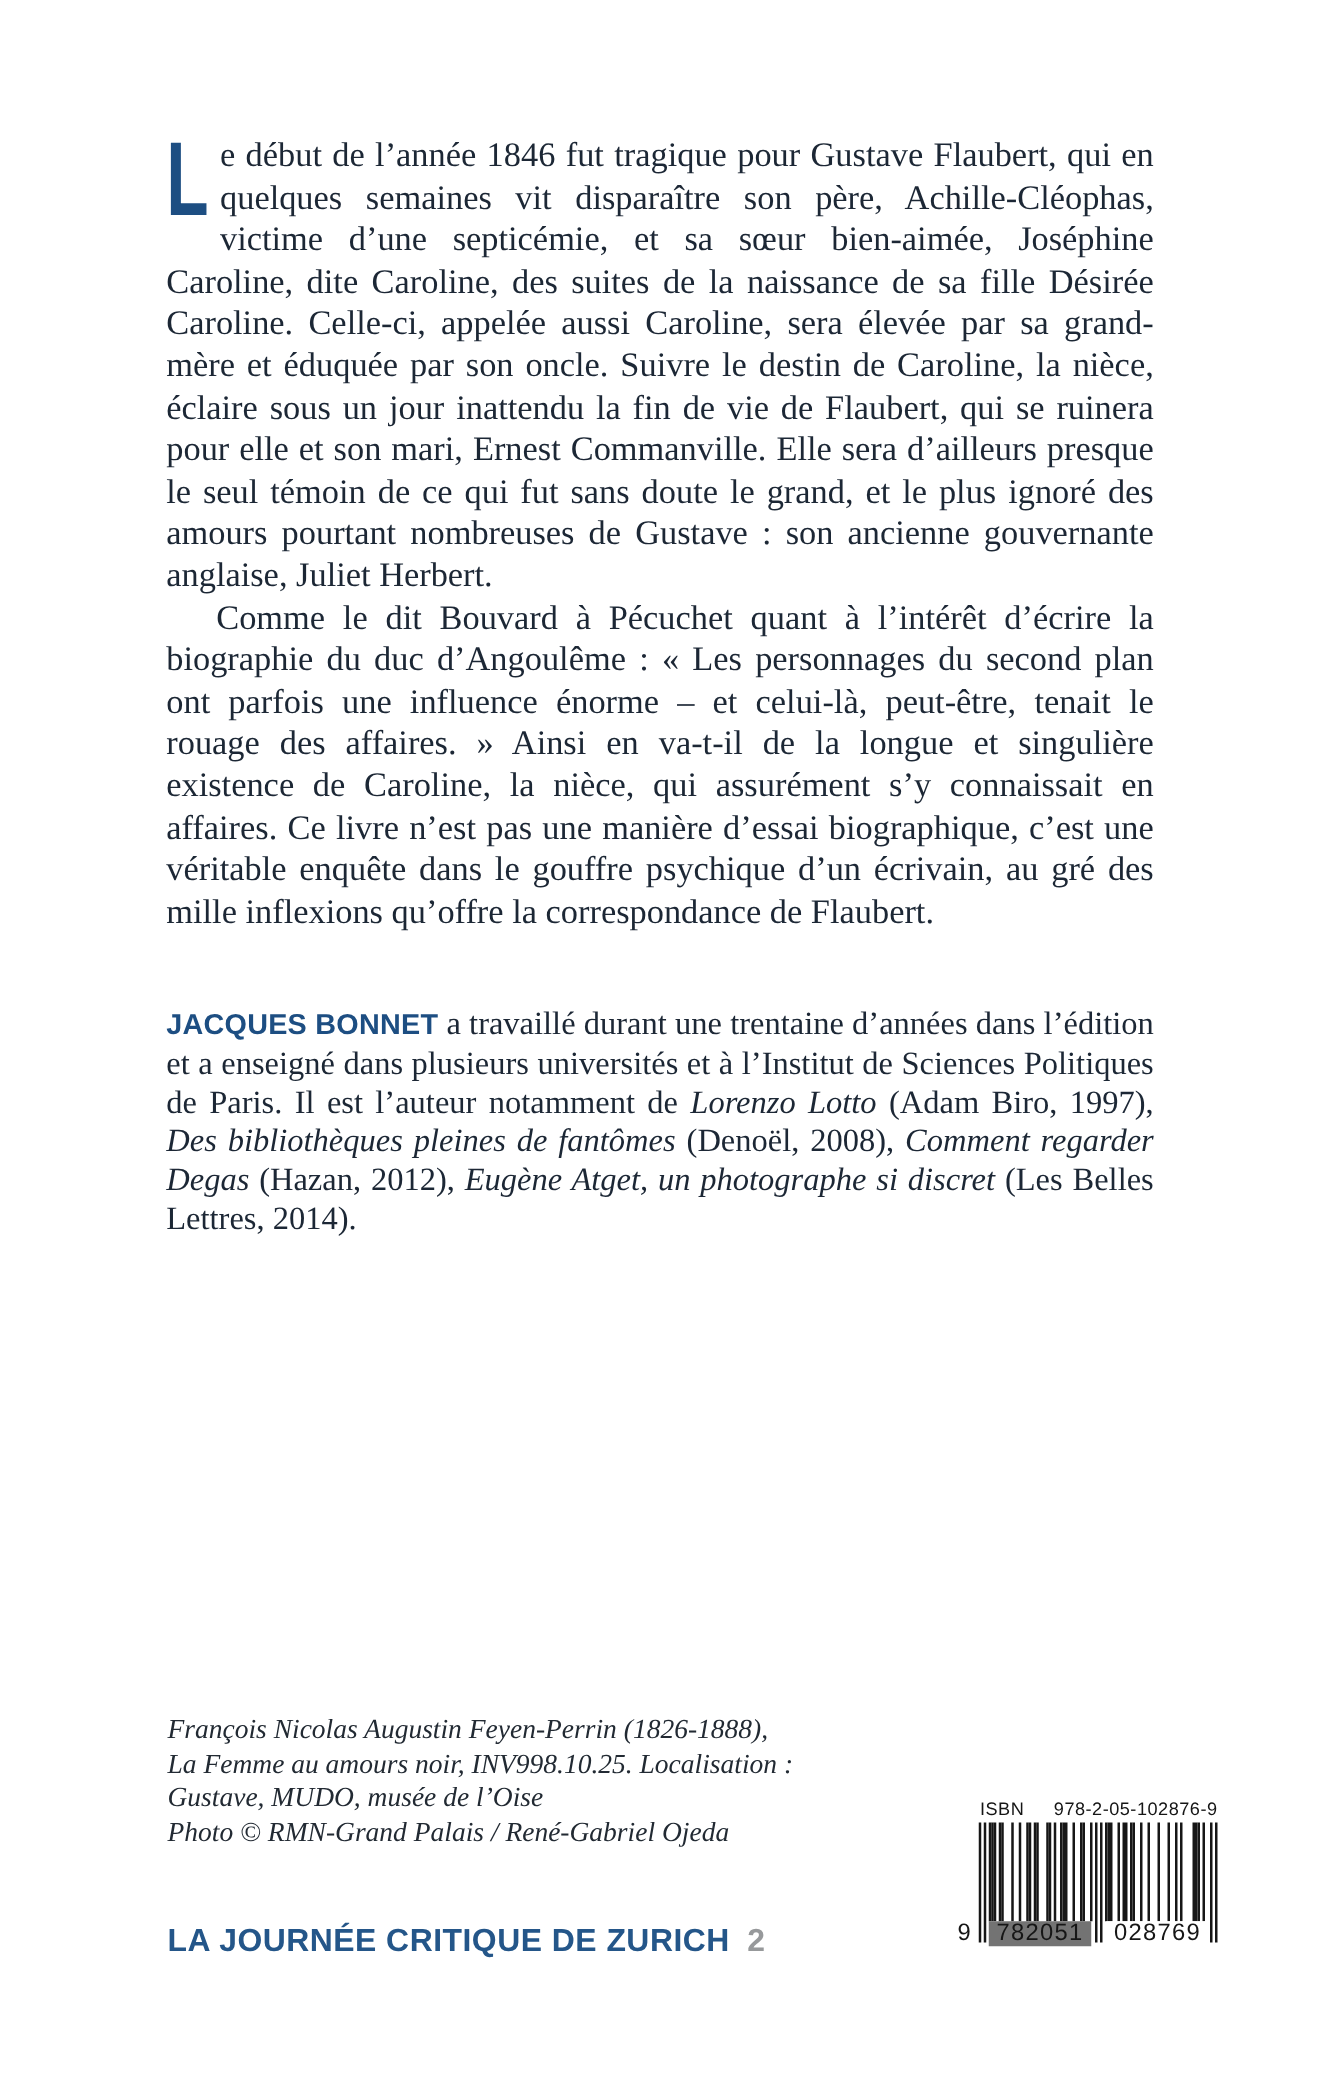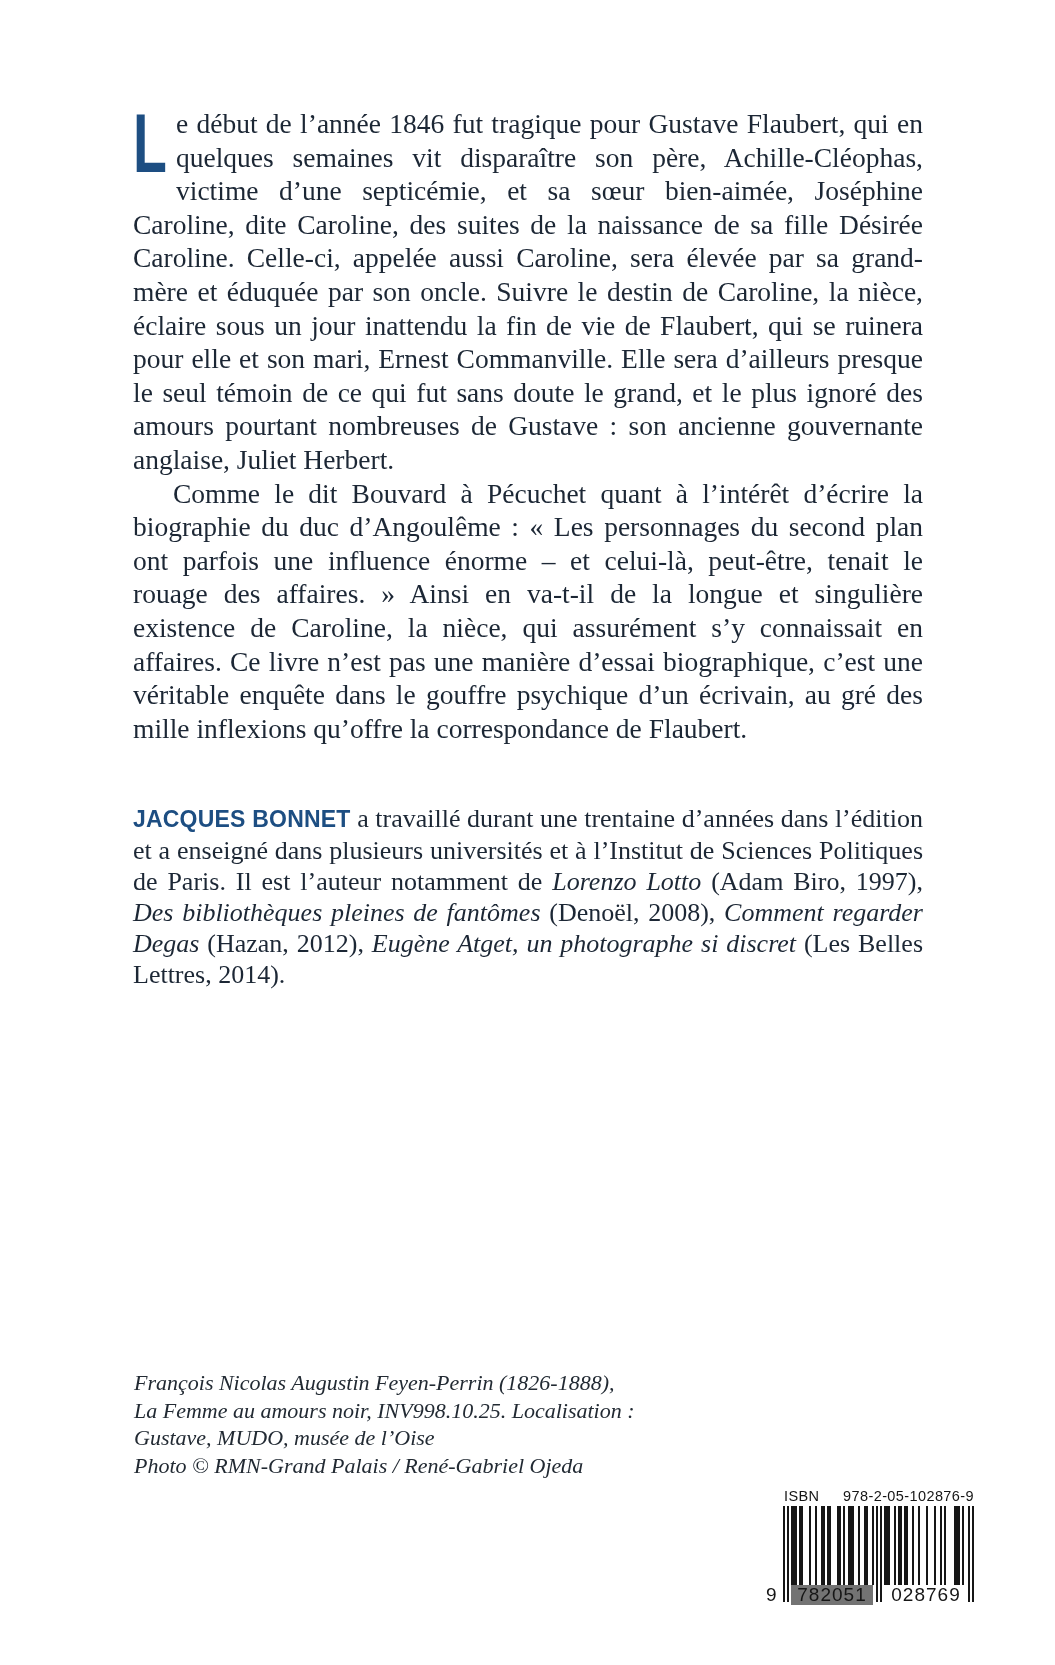"ISBN" .isbn-line { margin-top: 48px -> none }
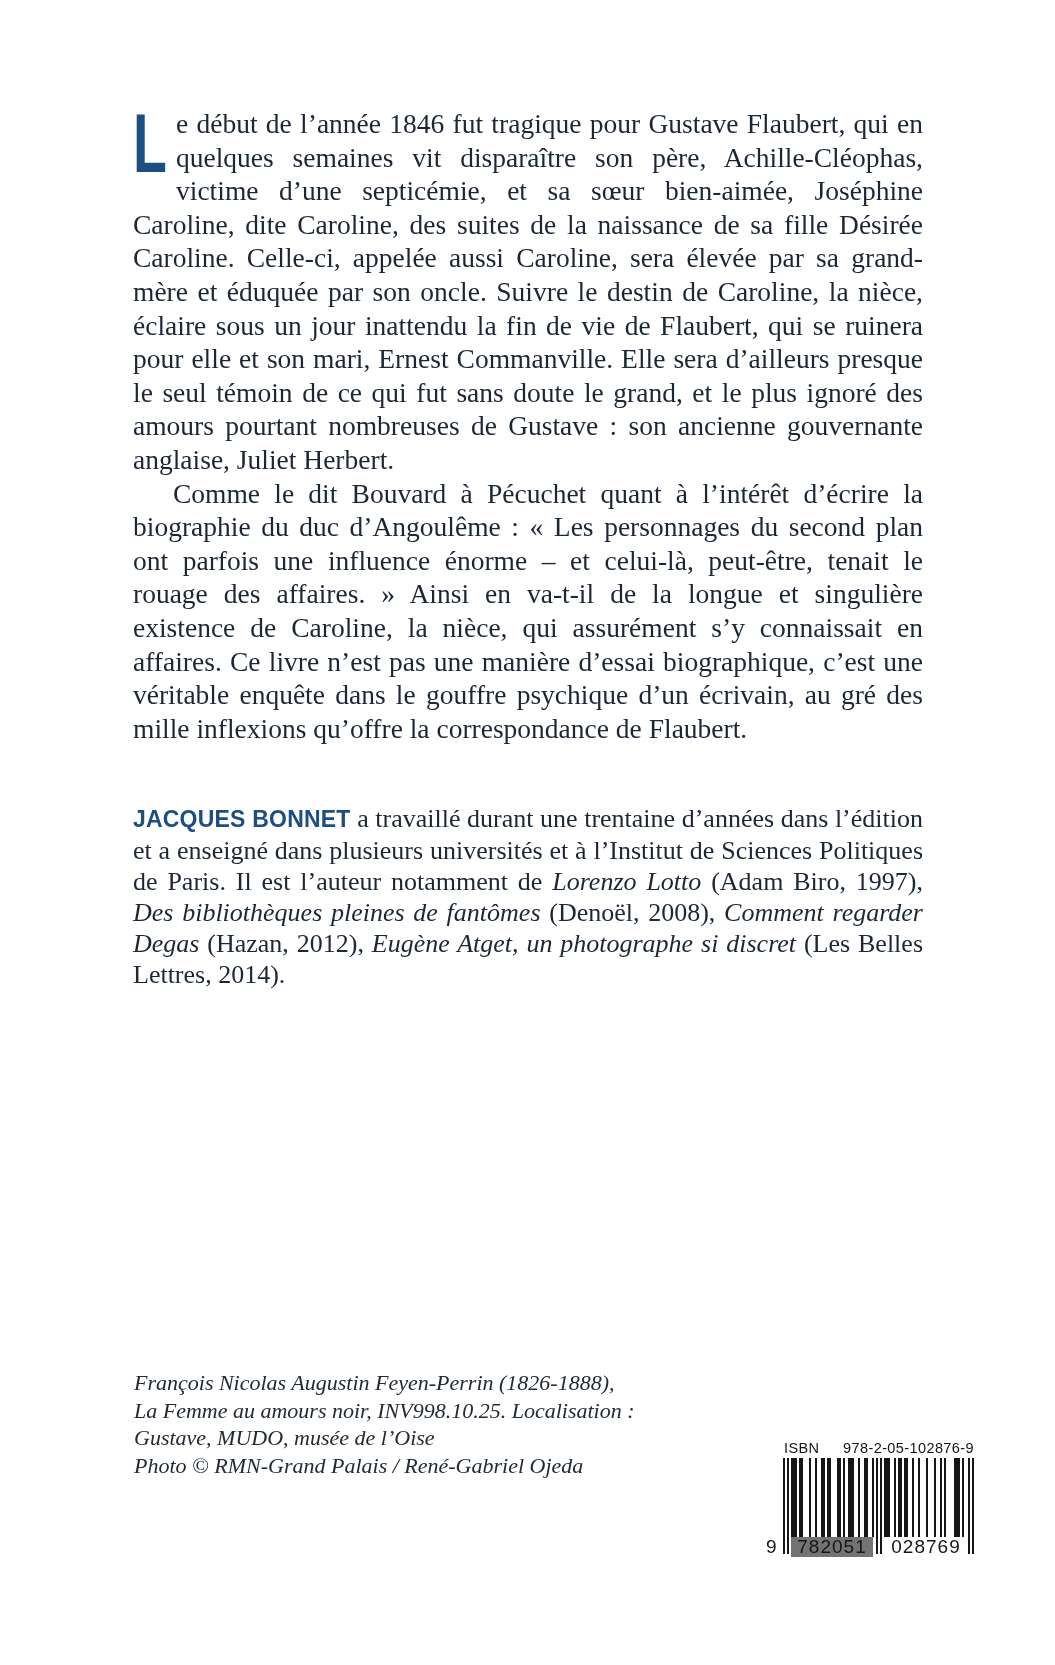"LA JOURNÉE CRITIQUE DE ZURICH" footer.footer { html: none -> <footer> <span>LA JOURNÉE CRITIQUE DE ZURICH</span><span>2</span> </footer> }
